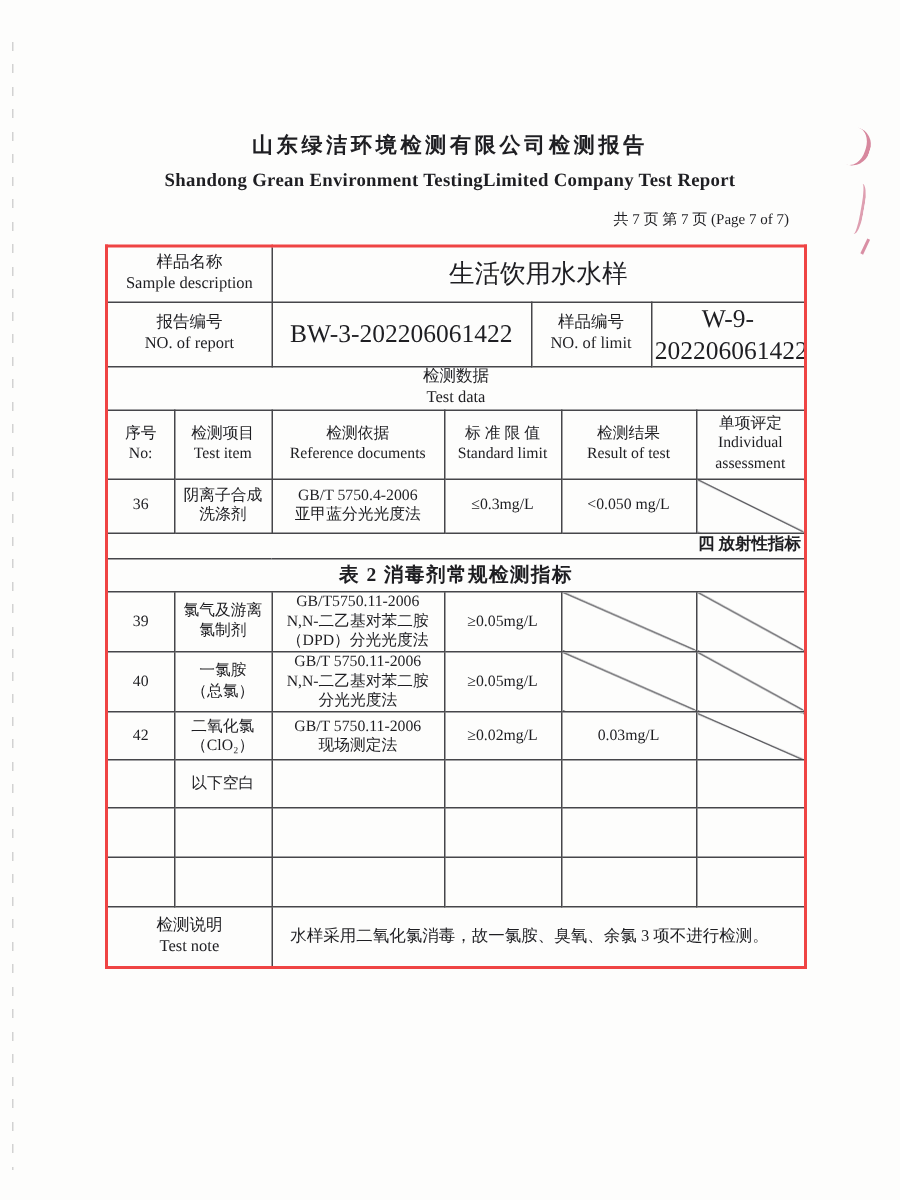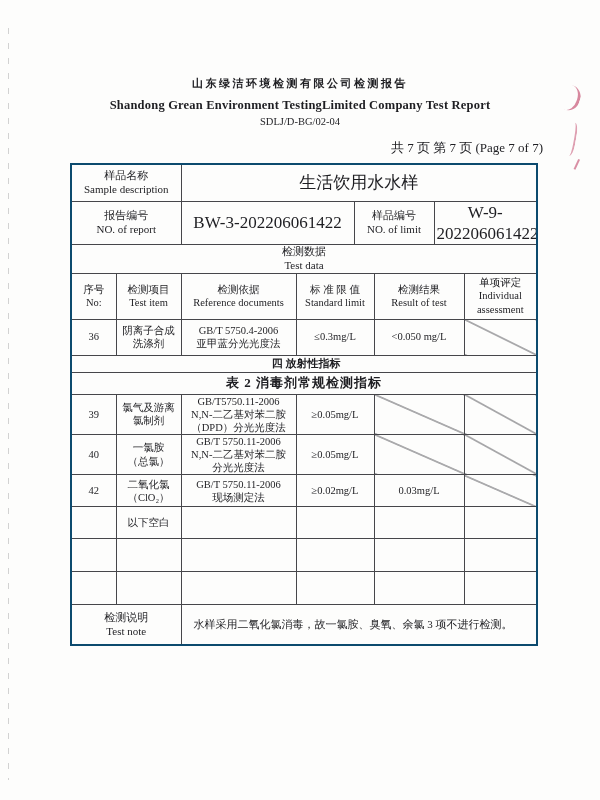"山东绿洁环境检测有限公司检测报告" .title-cn { font-size: 11px -> 14px; margin-top: none -> 12px }
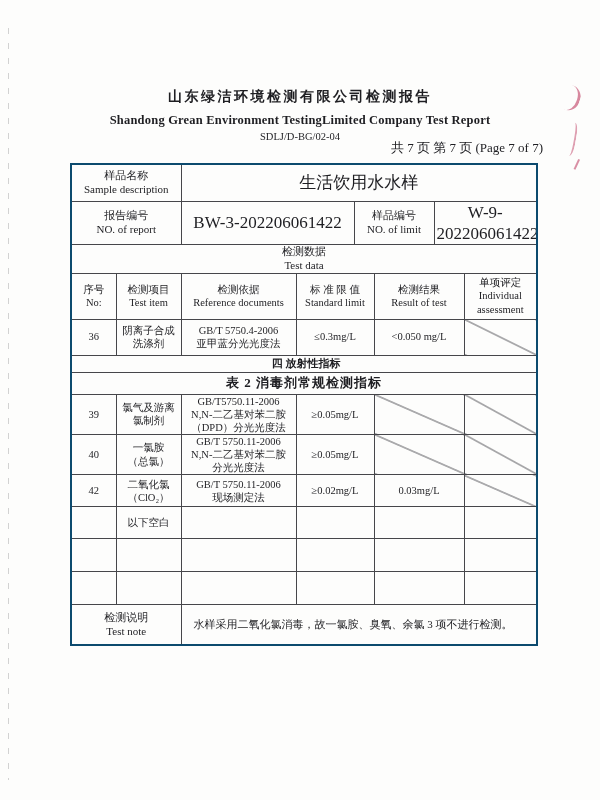"SDLJ/D-BG/02-04" div.doc-code { html: <div>SDLJ/D-BG/02-04</div> -> none }
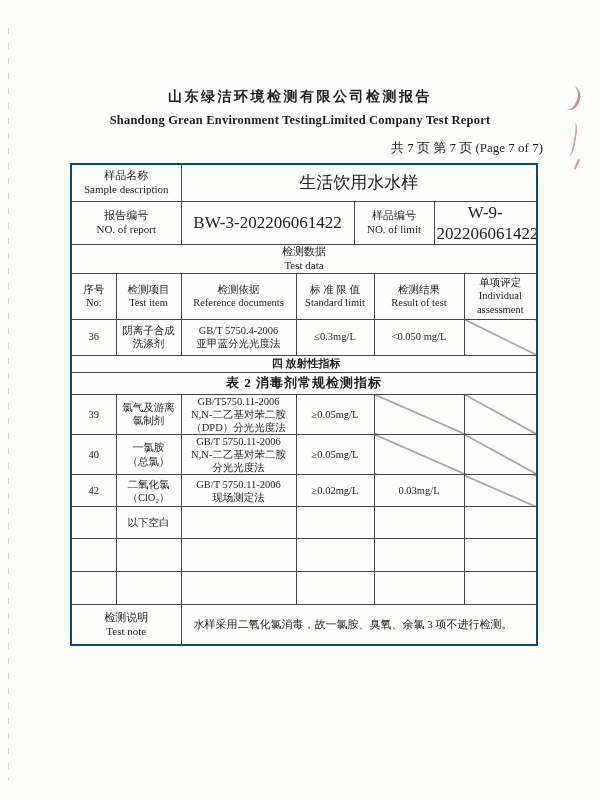"共 7 页 第 7" .page-info { font-size: 13px -> 10px; right: 57px -> 74px }
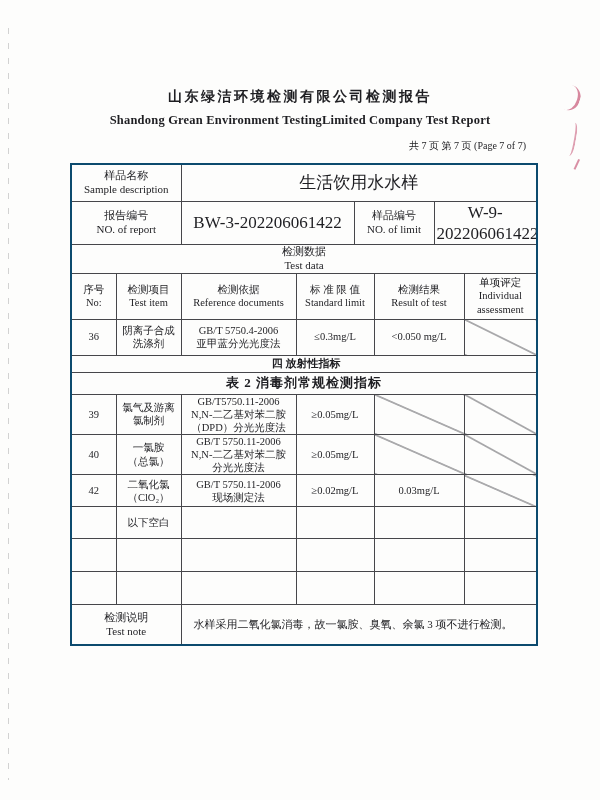"样品名称" table.report { border: 2px solid #0c4a6e -> 2px solid #ef4444 }
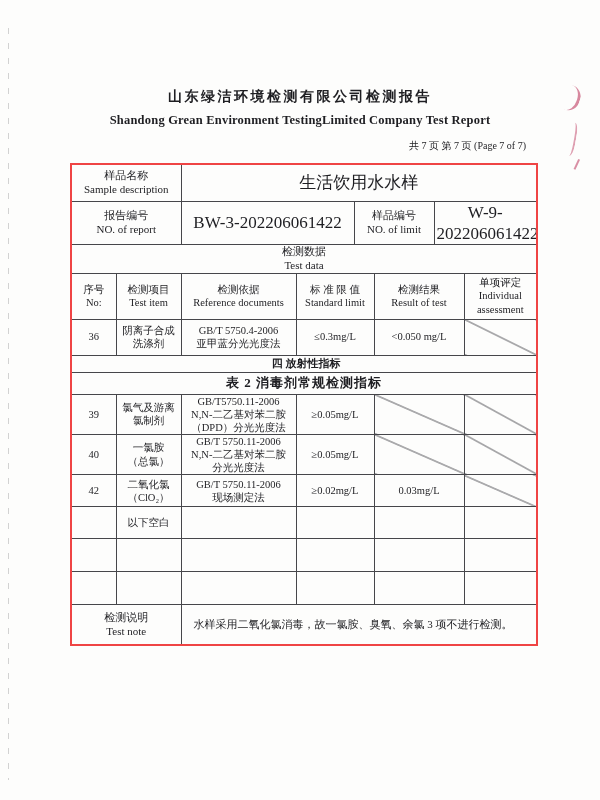"四 放射性指标" td.sec { text-align: center -> right }
